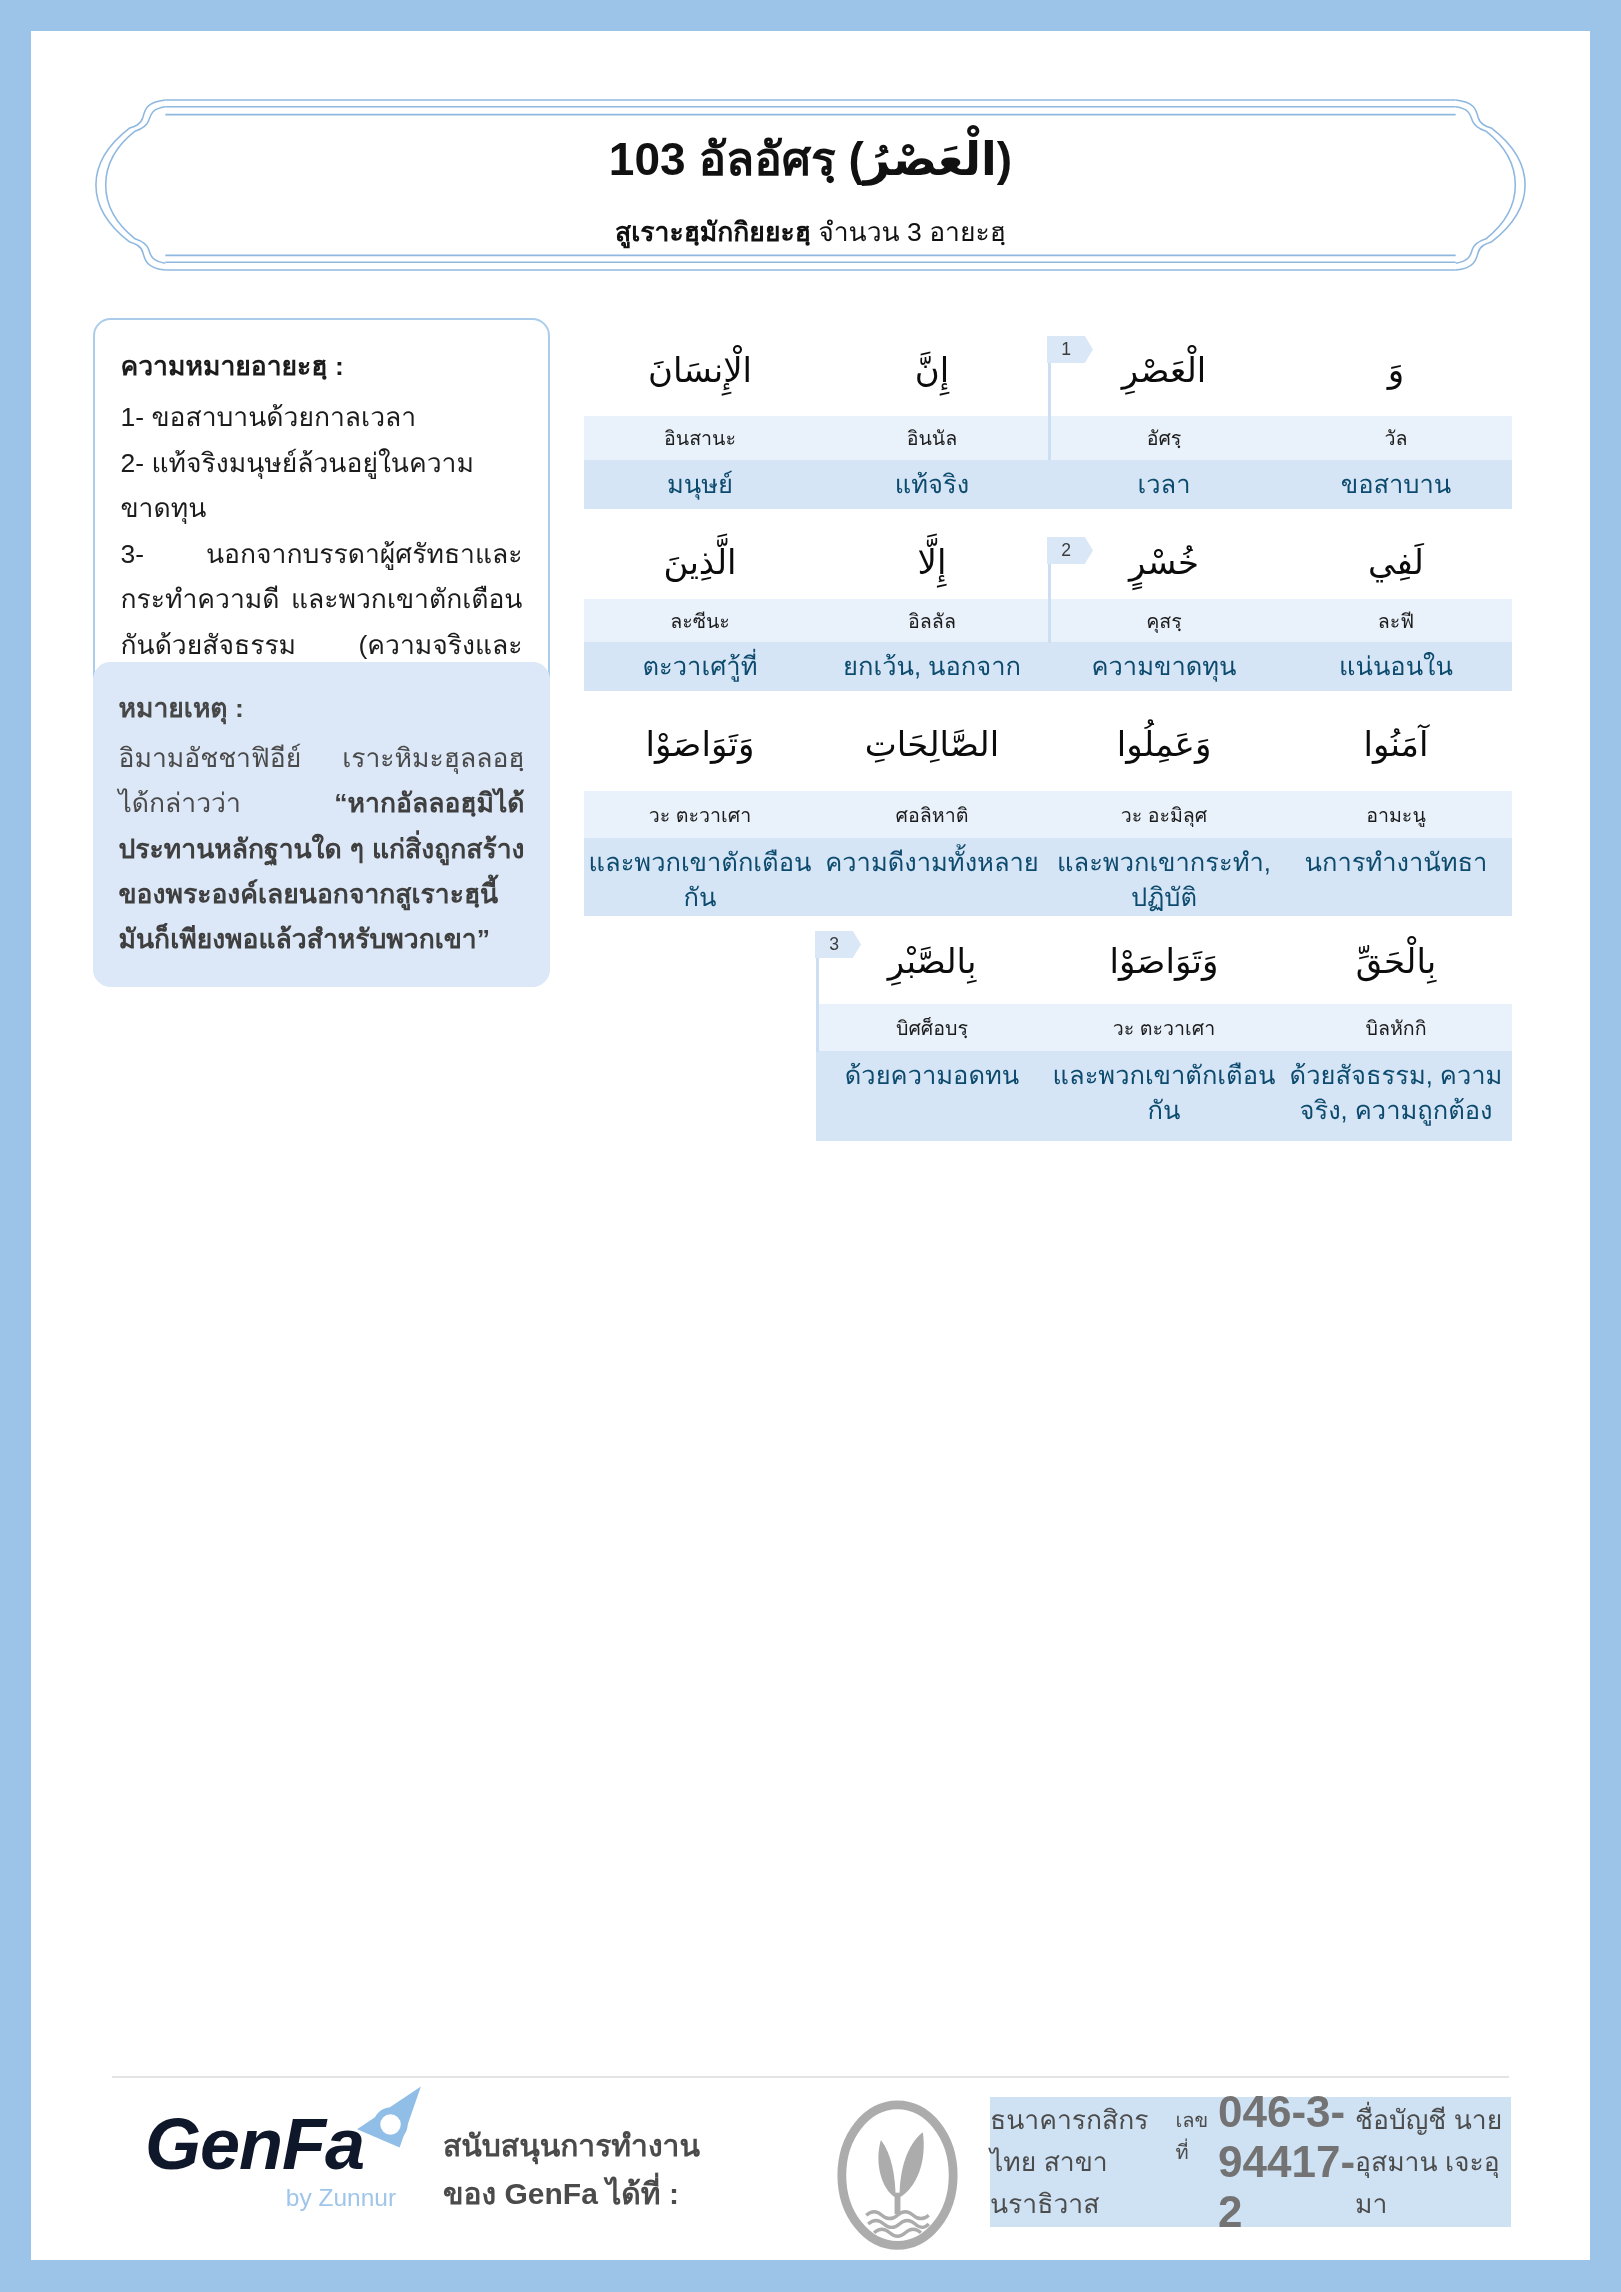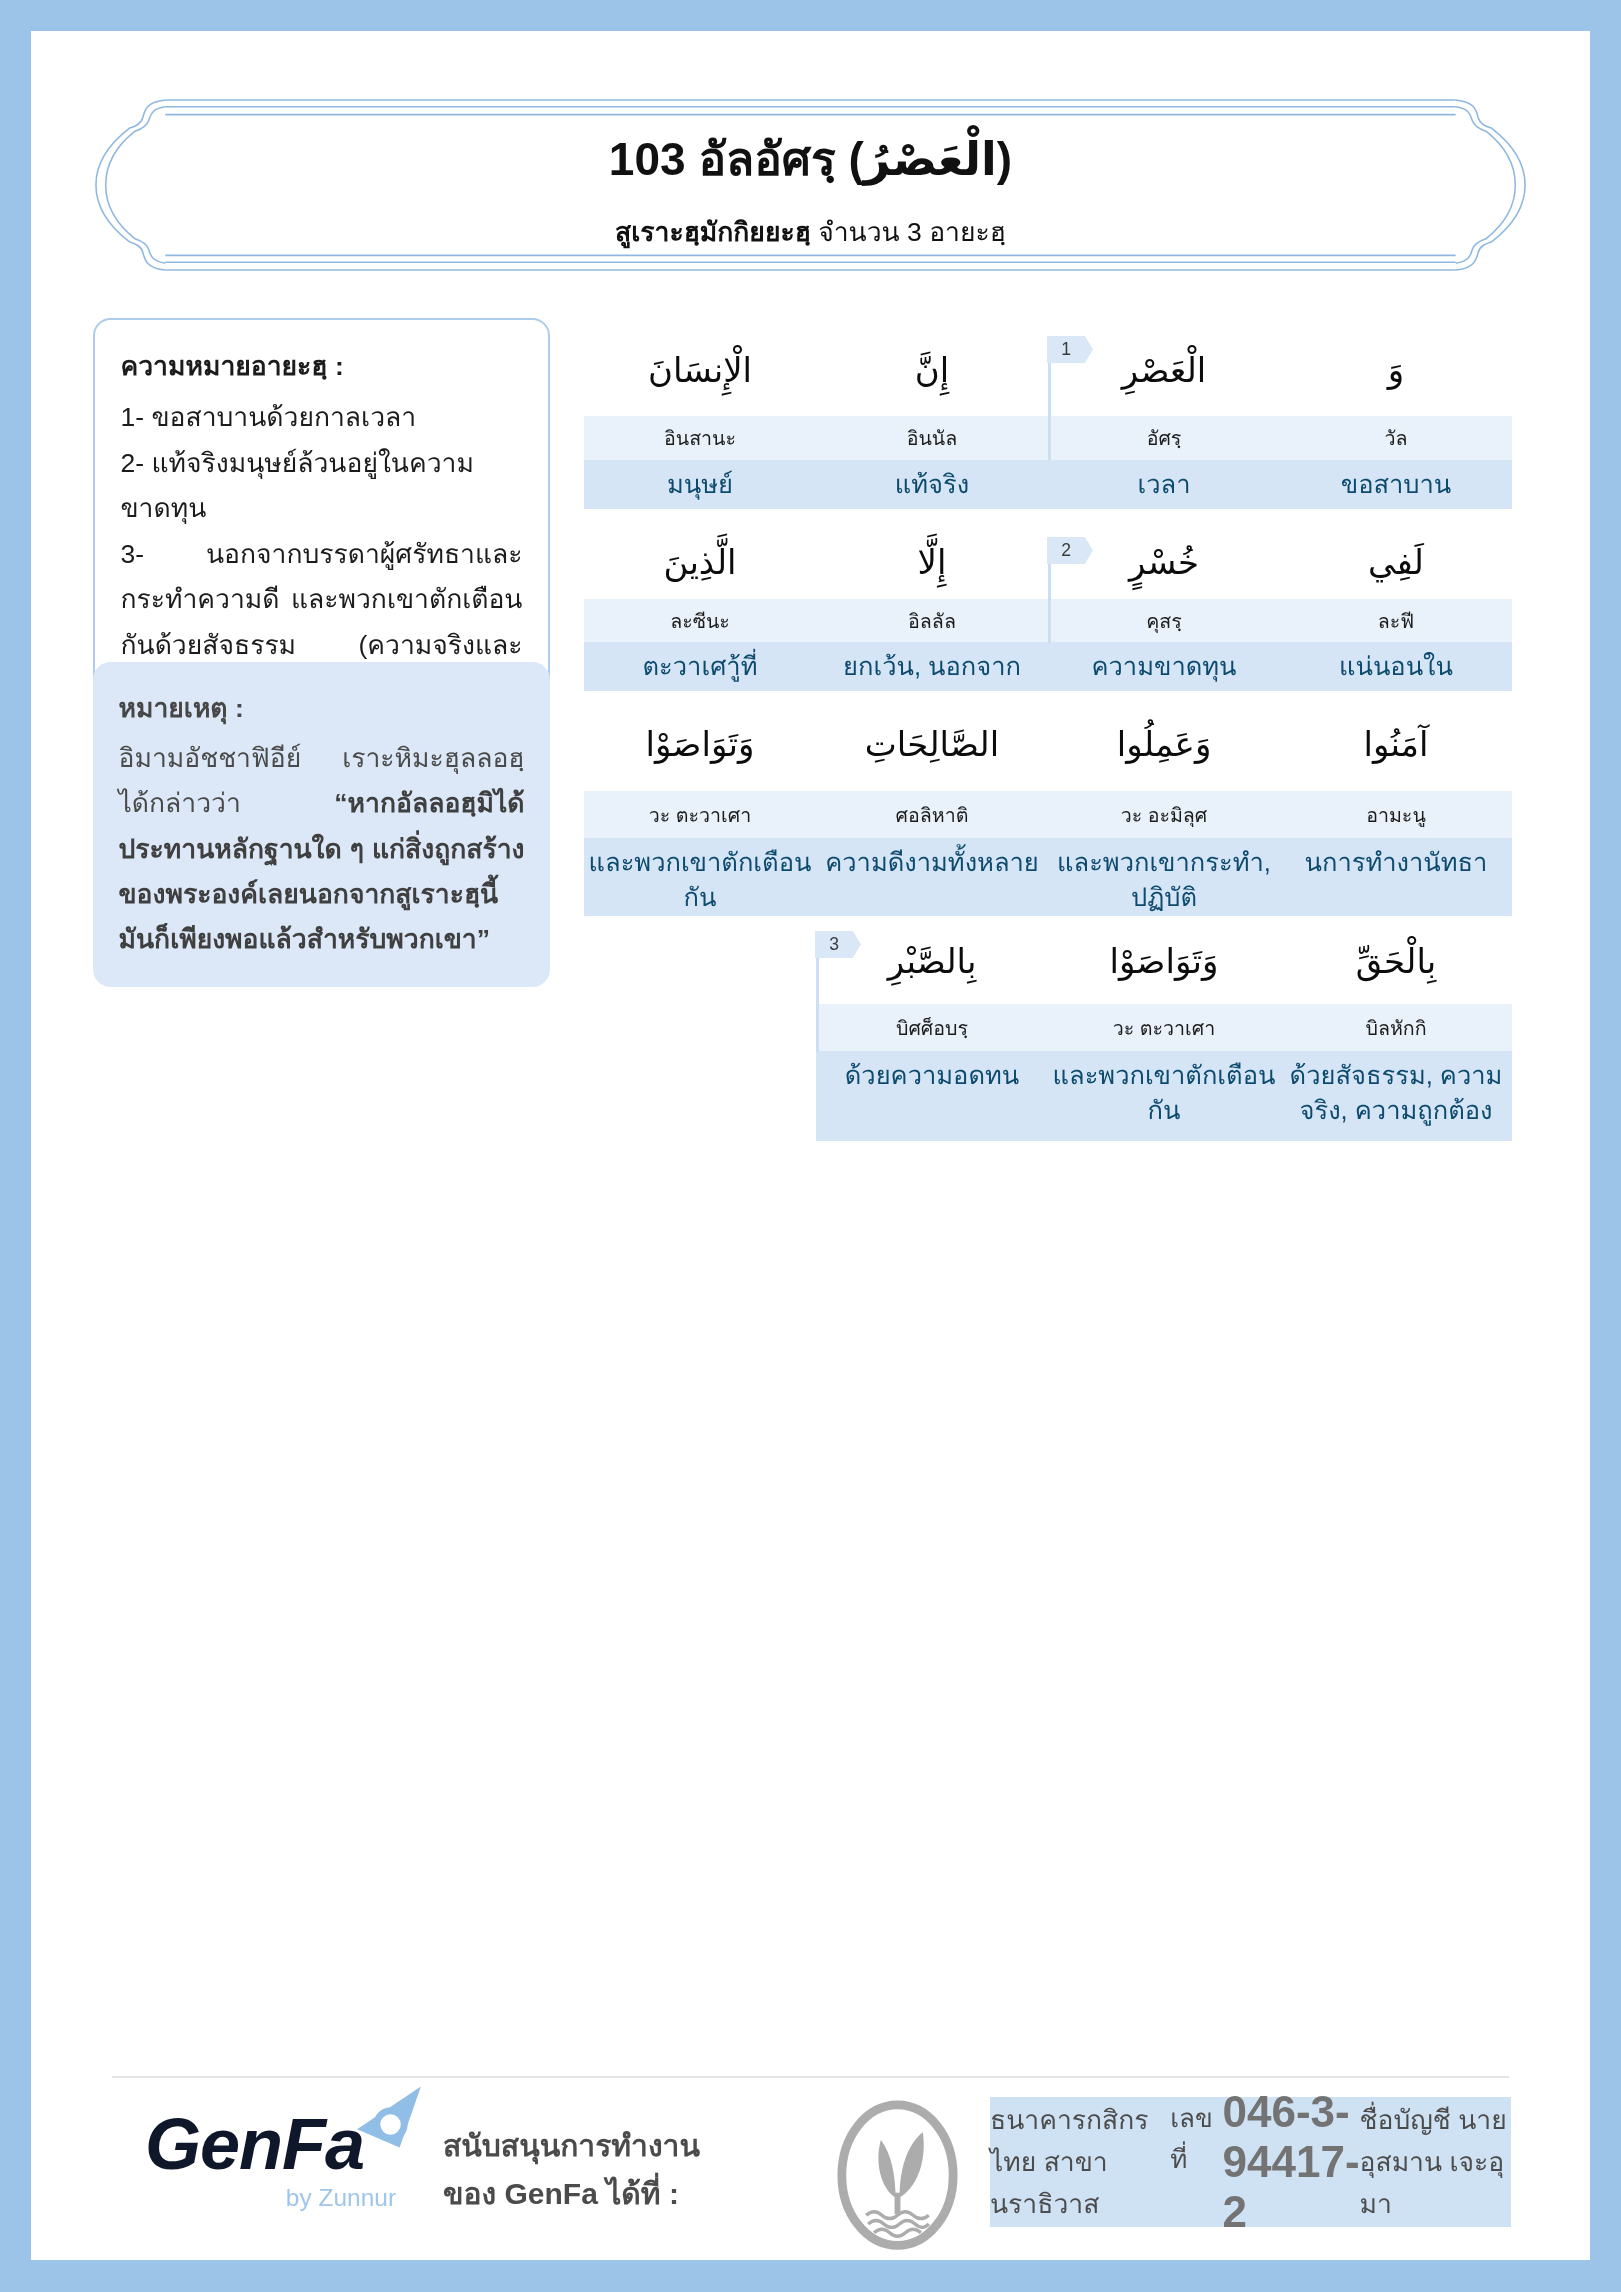"เลขที่" .bank-acct-label { font-size: 26px -> 20px }
